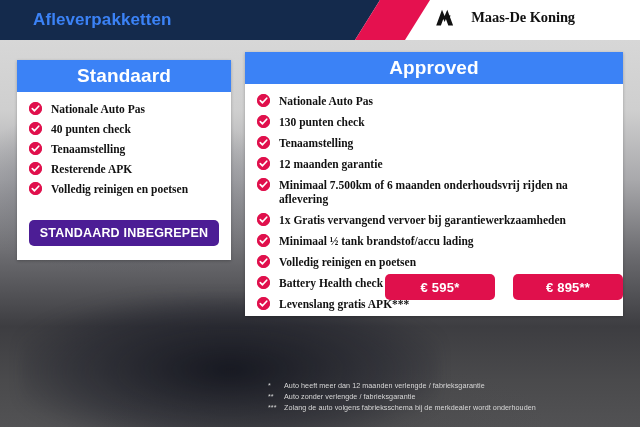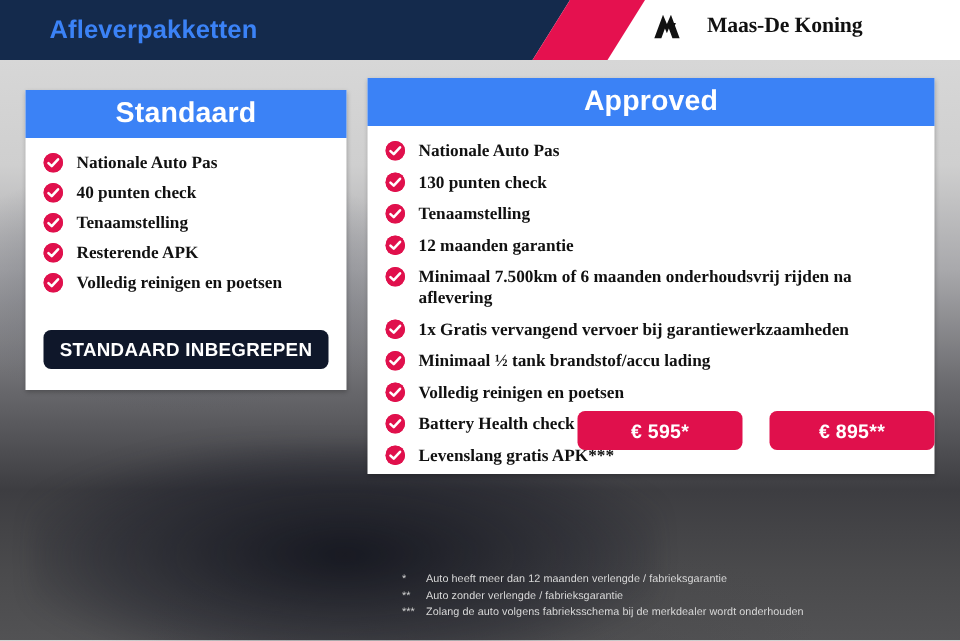"STANDAARD INBEGREPEN" .btn-std { background: #0f172a -> #4c1d95 }
